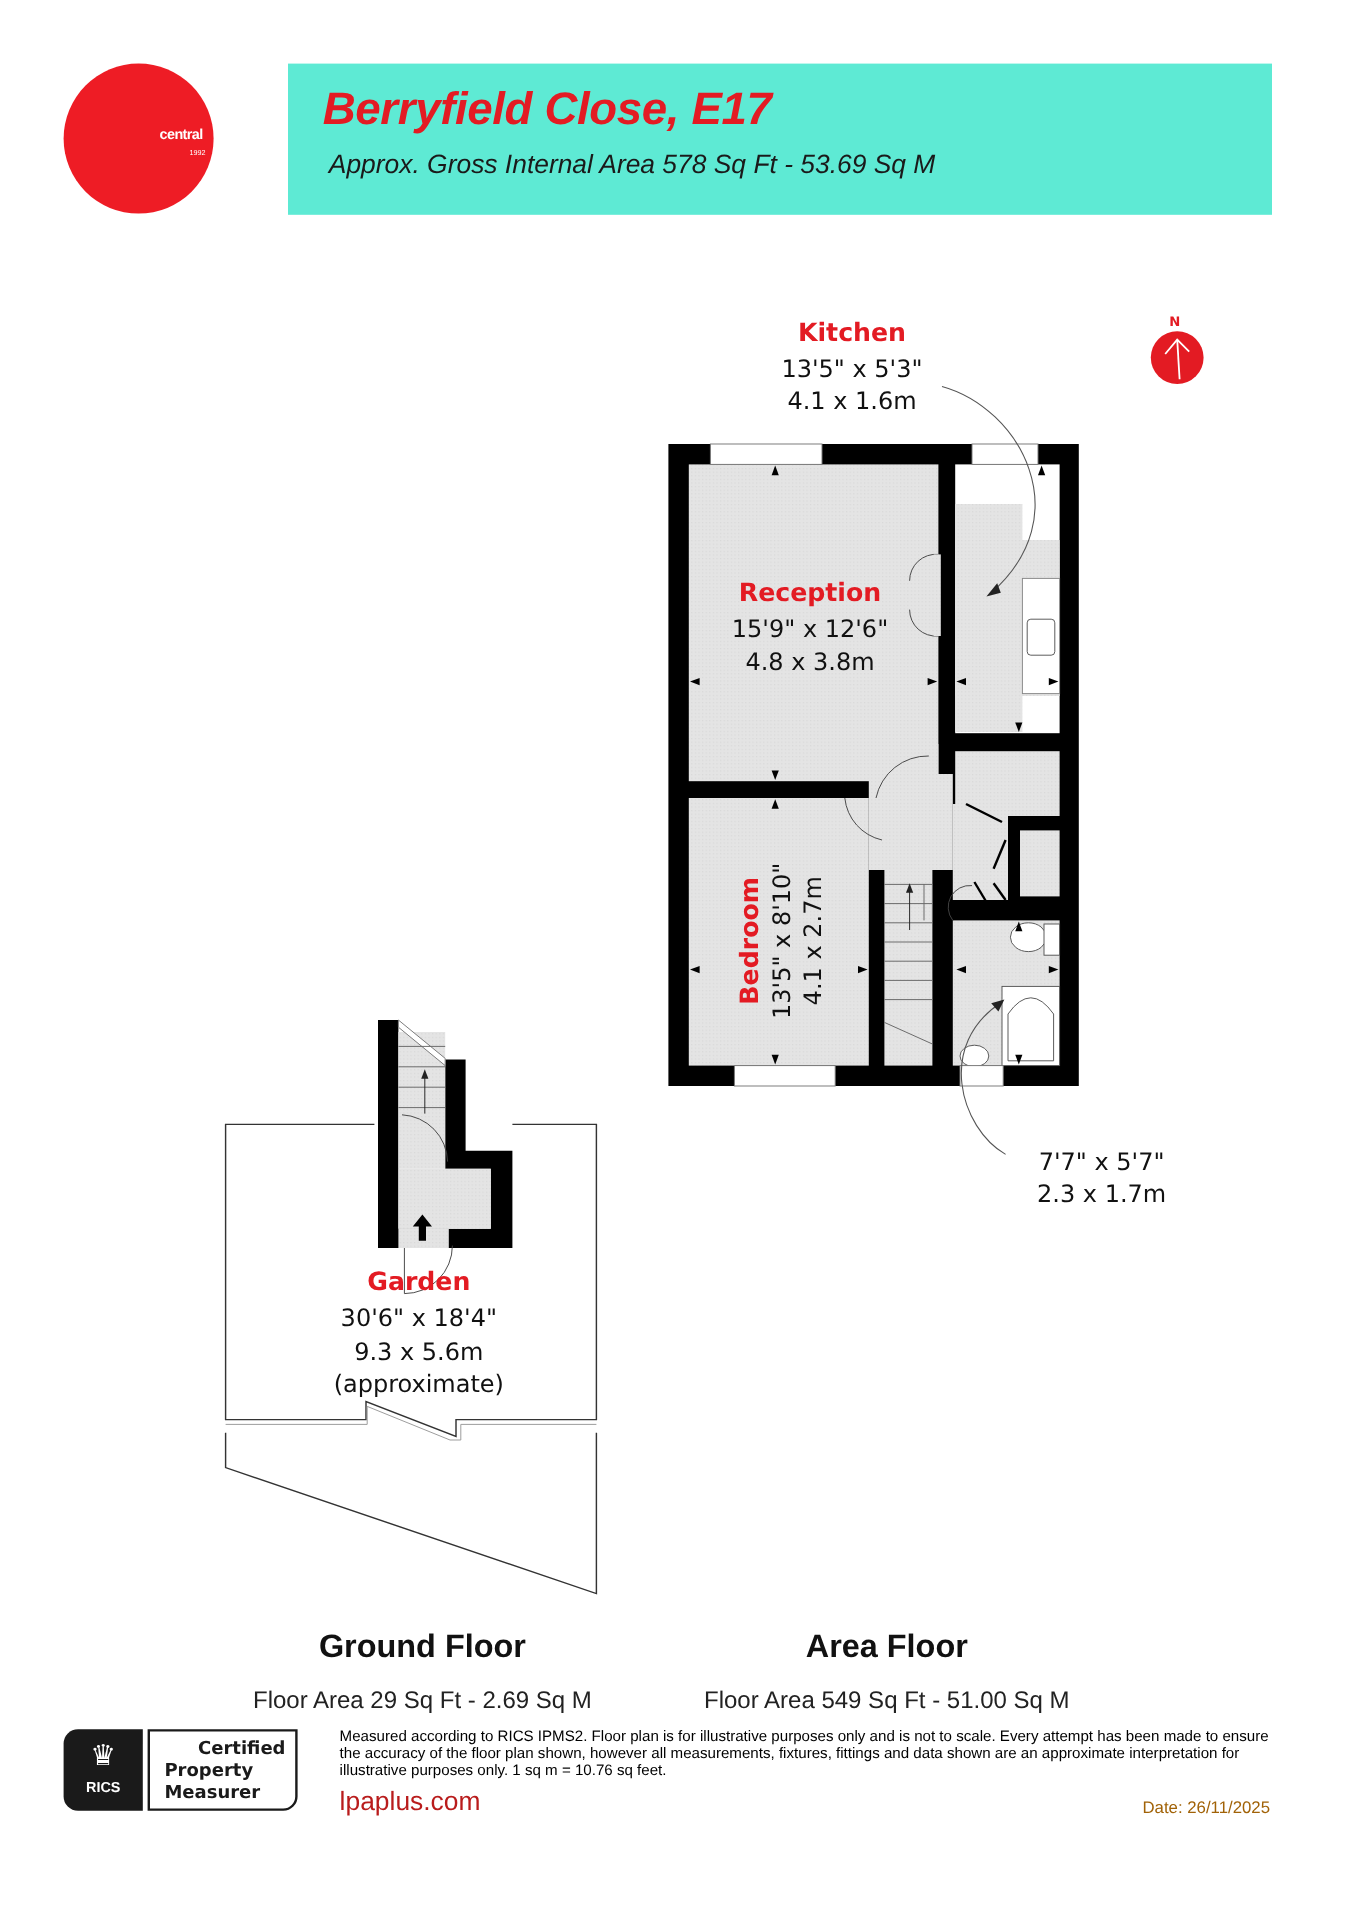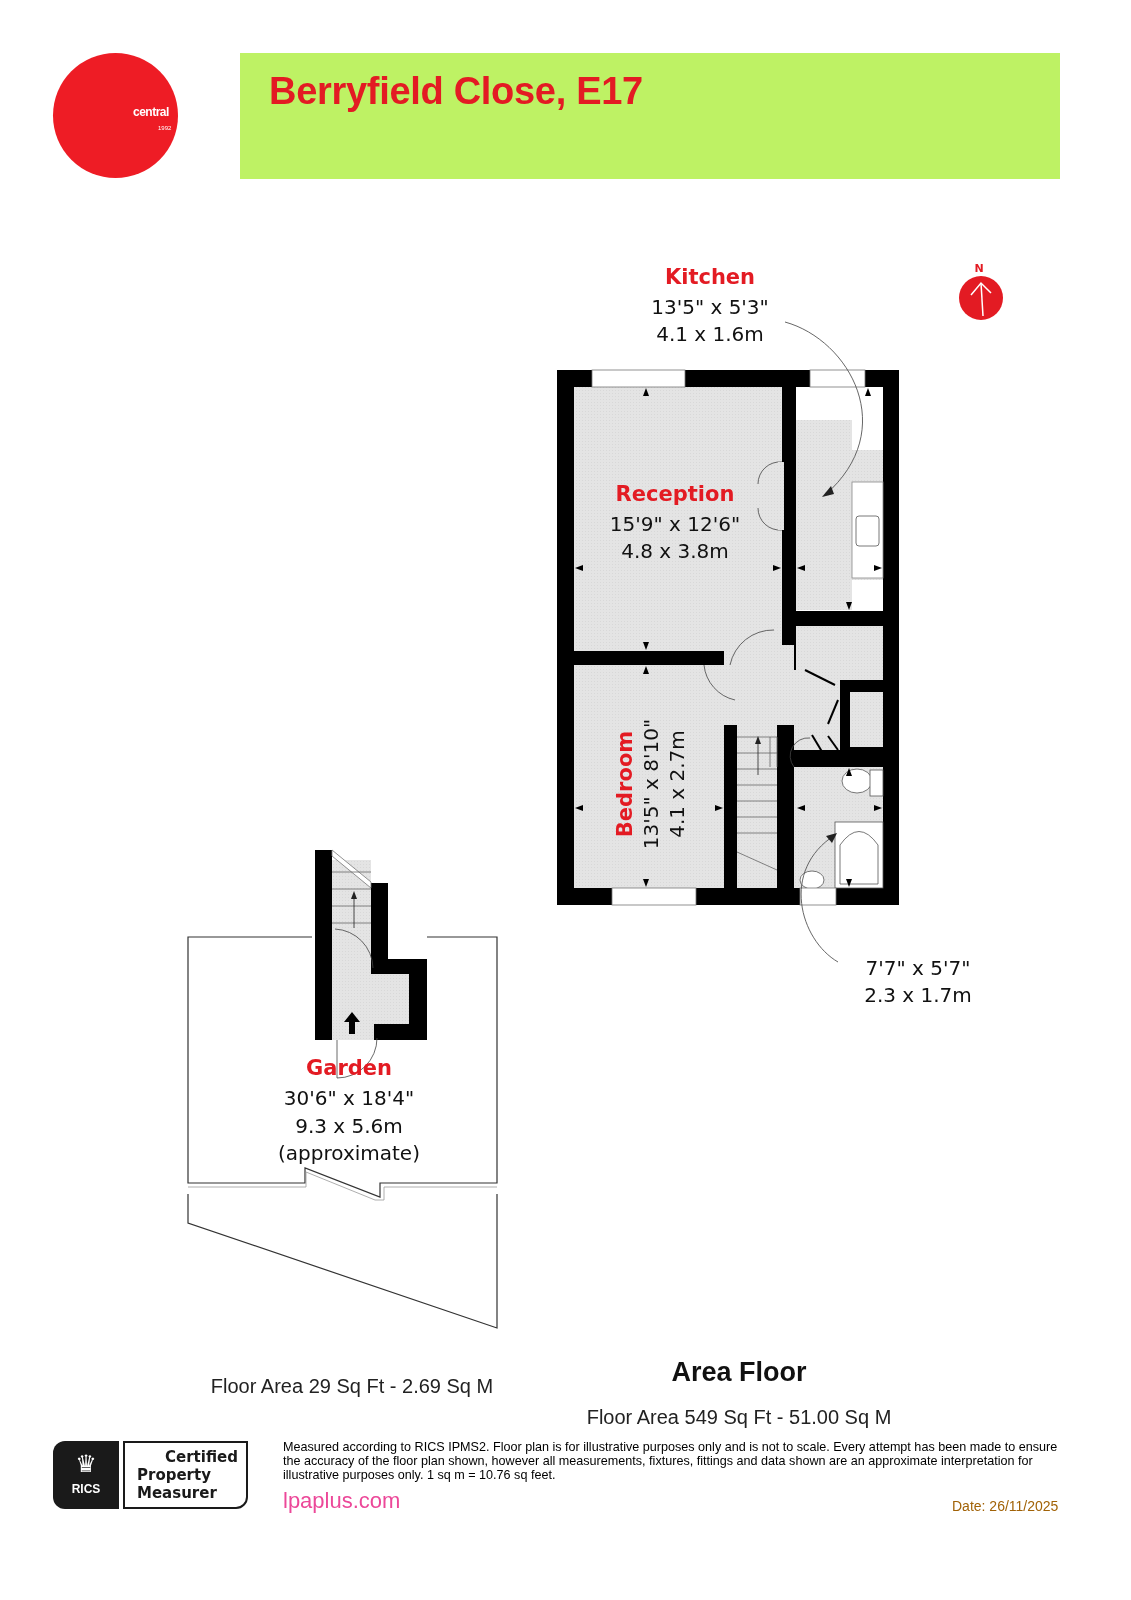"Berryfield Close, E17" .header { background: #bef264 -> #5eead4; font-style: none -> italic }
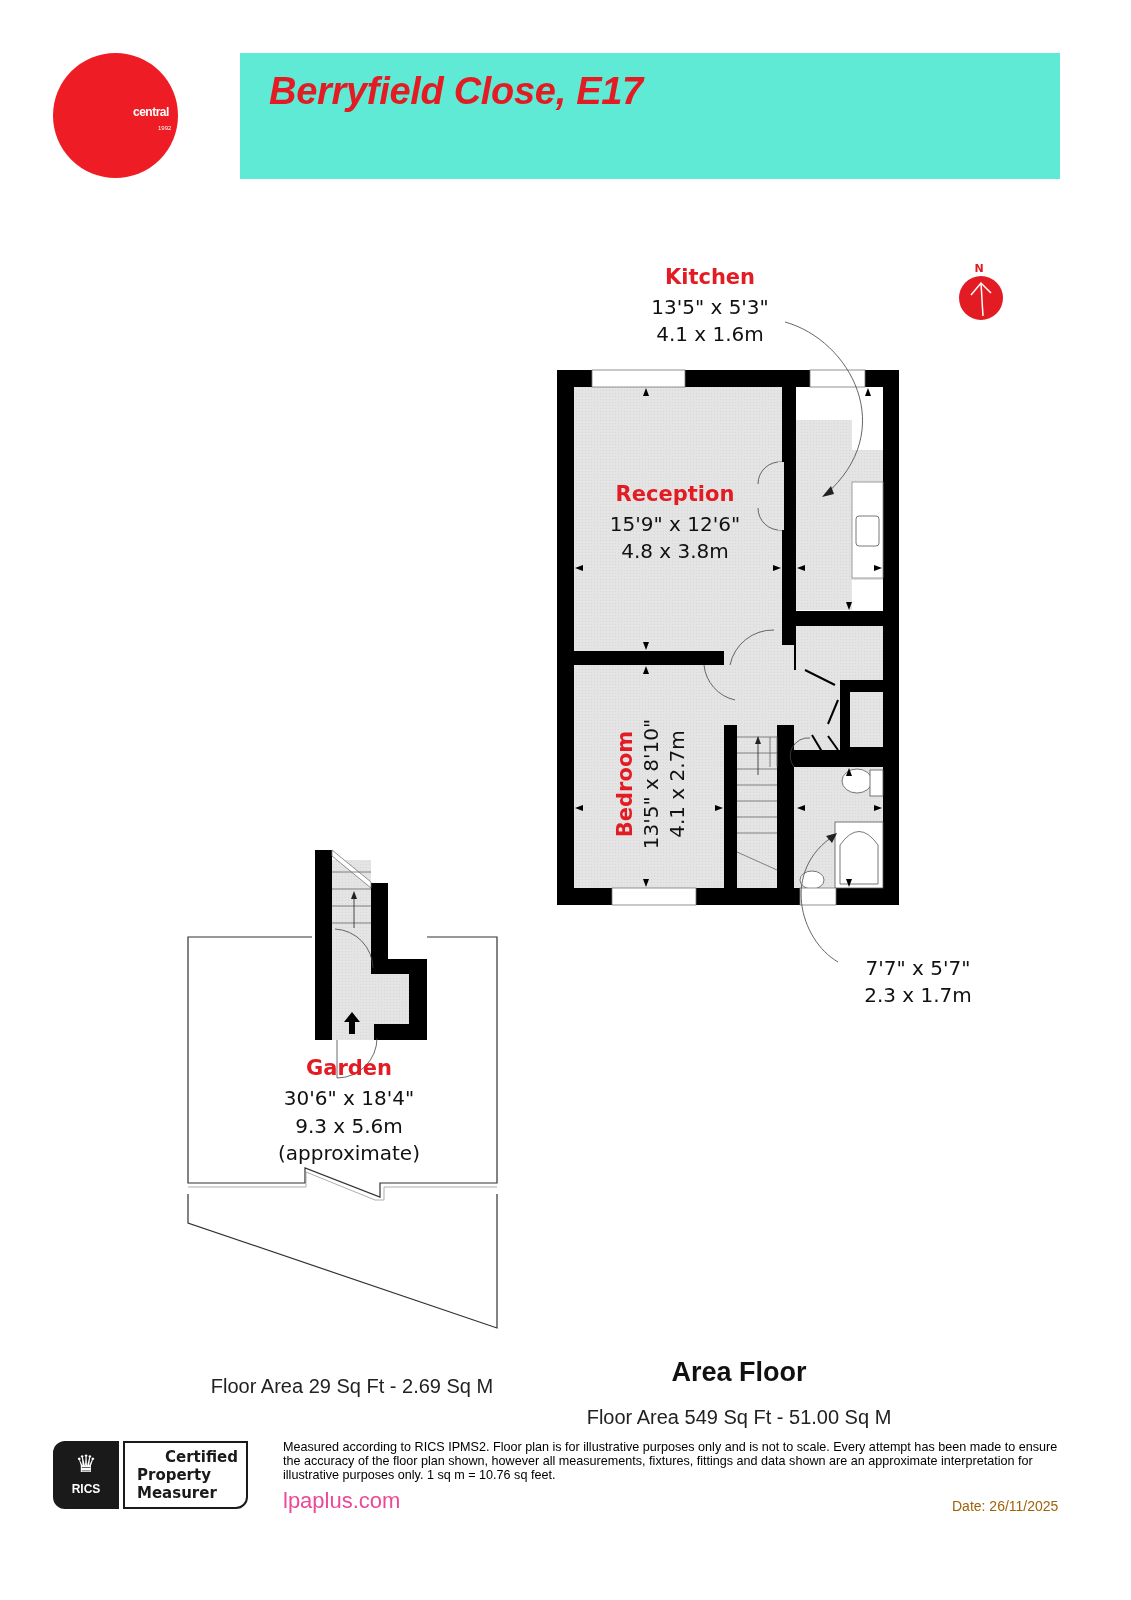"Approx. Gross Internal Area 578" div.subtitle { html: none -> <div>Approx. Gross Internal Area 578 Sq Ft - 53.69 Sq M</div> }
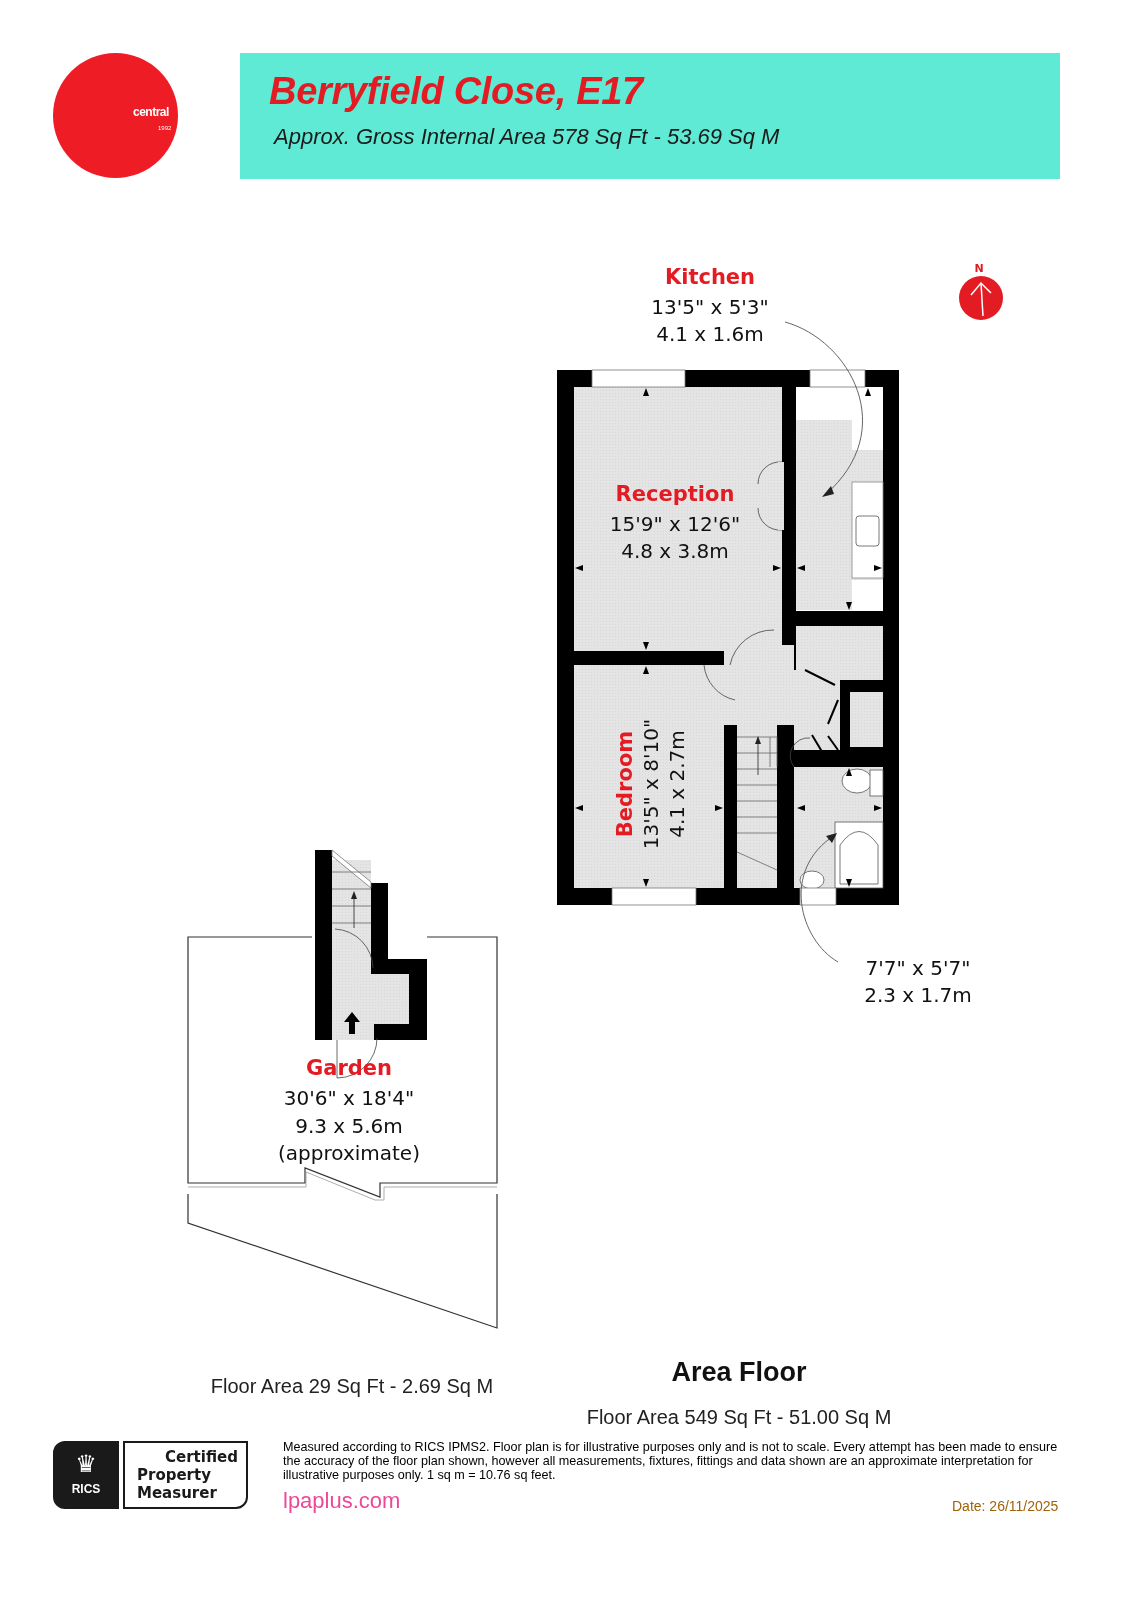"Ground Floor" div.fl-title { html: none -> <div>Ground Floor</div> }
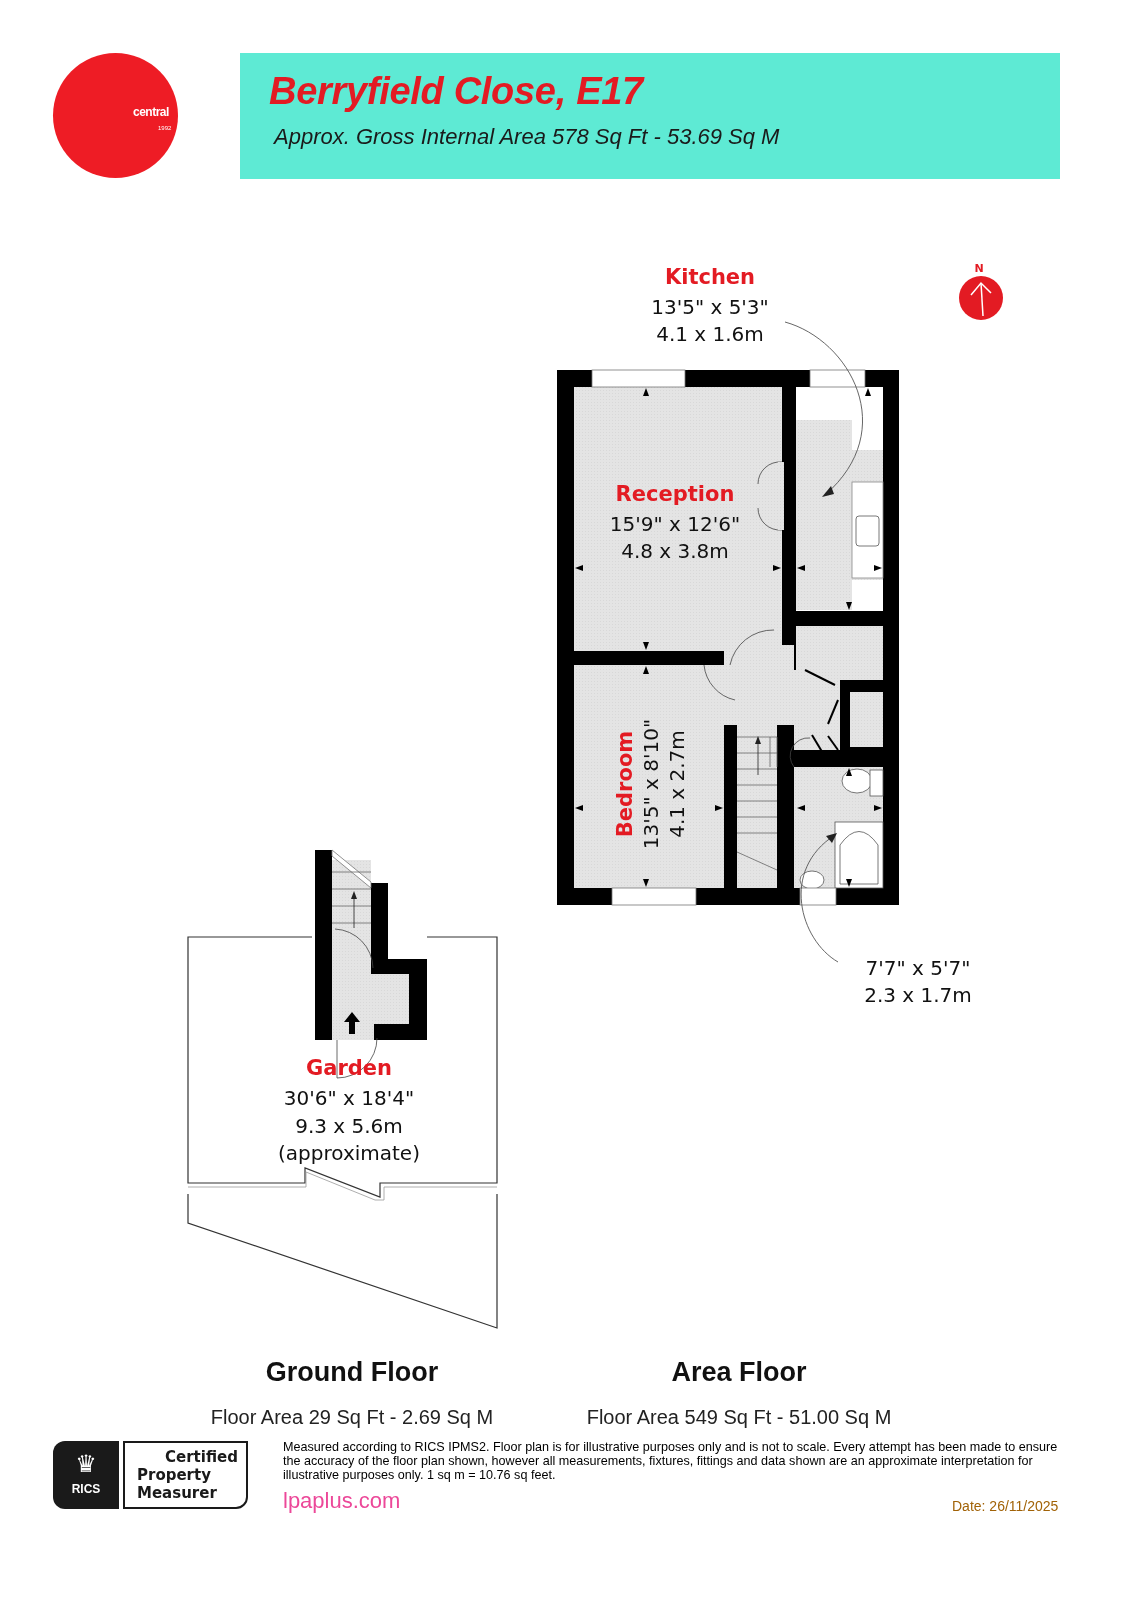"lpaplus.com" .site { color: #ec4899 -> #b91c1c }
